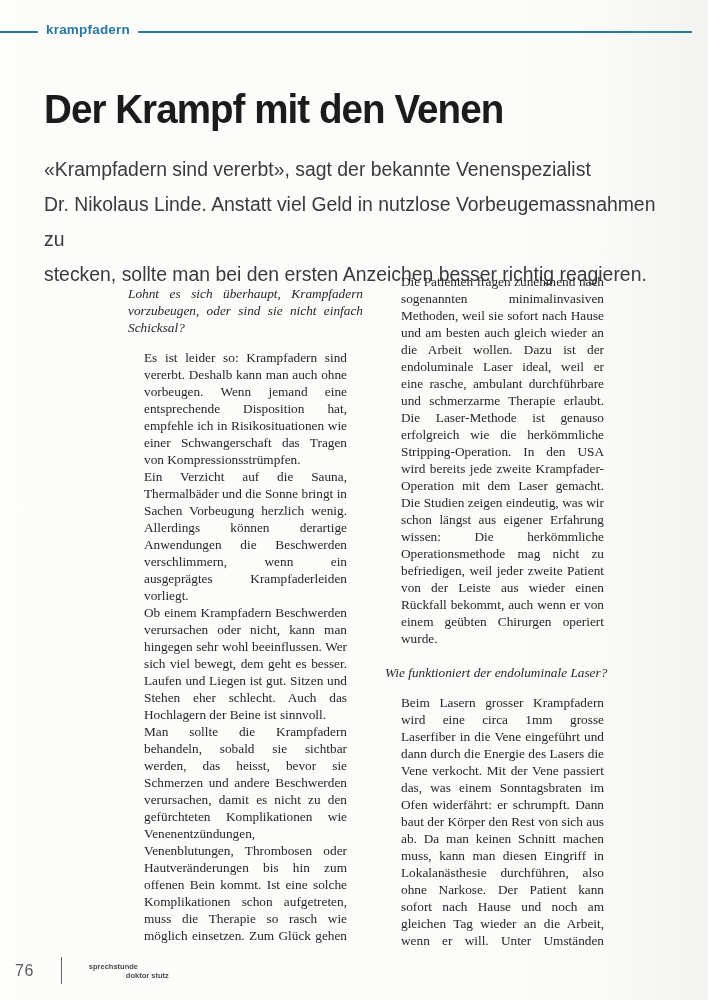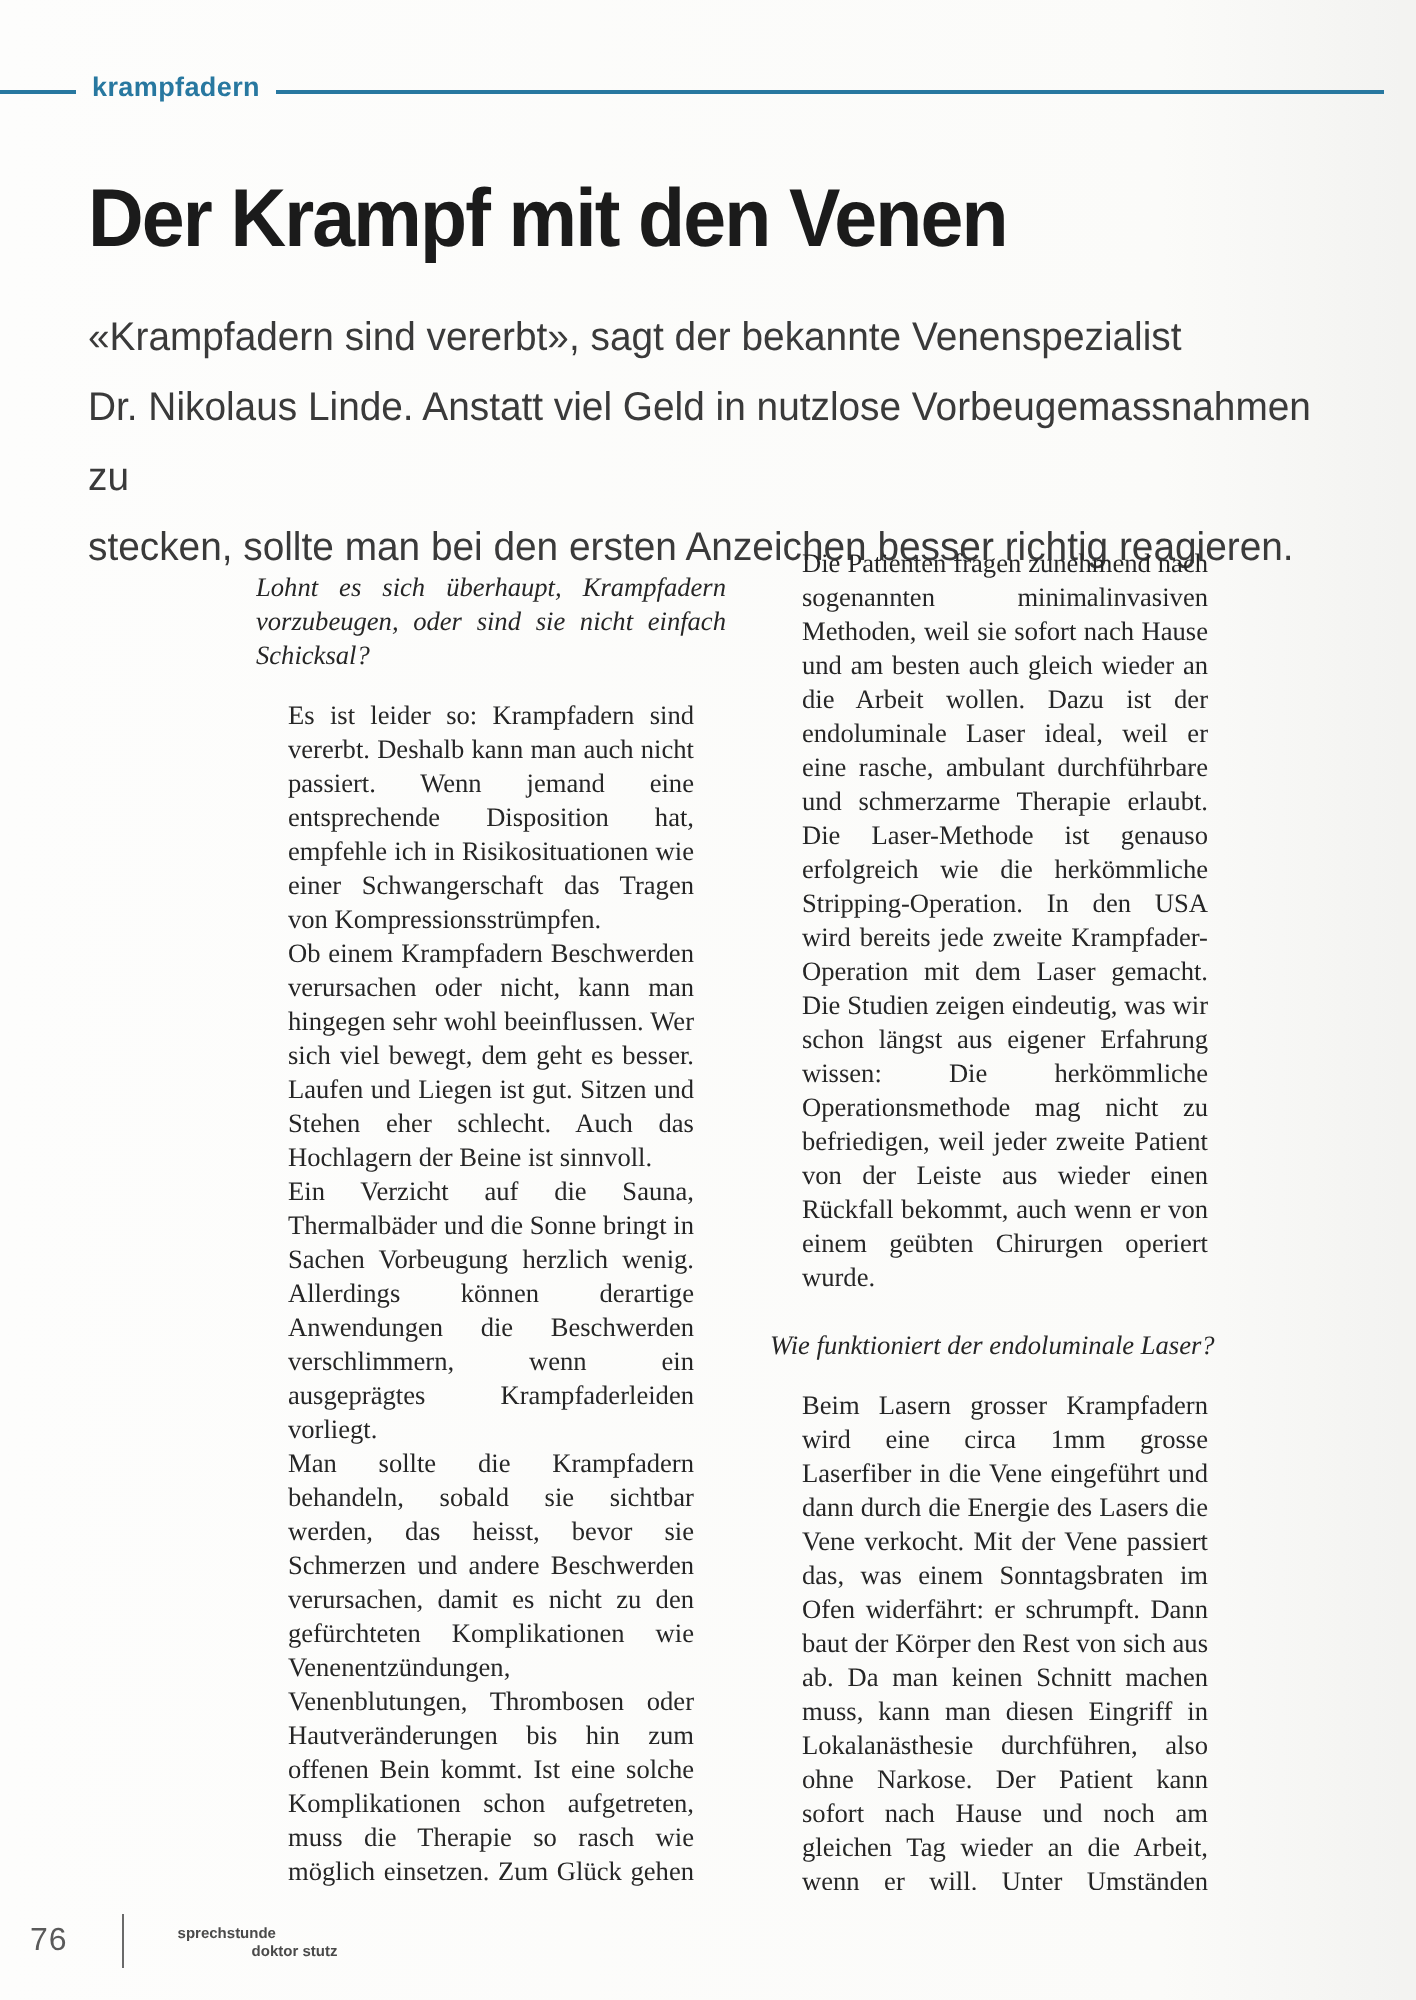"krampfadern" .kicker { height: 47px -> 33px }
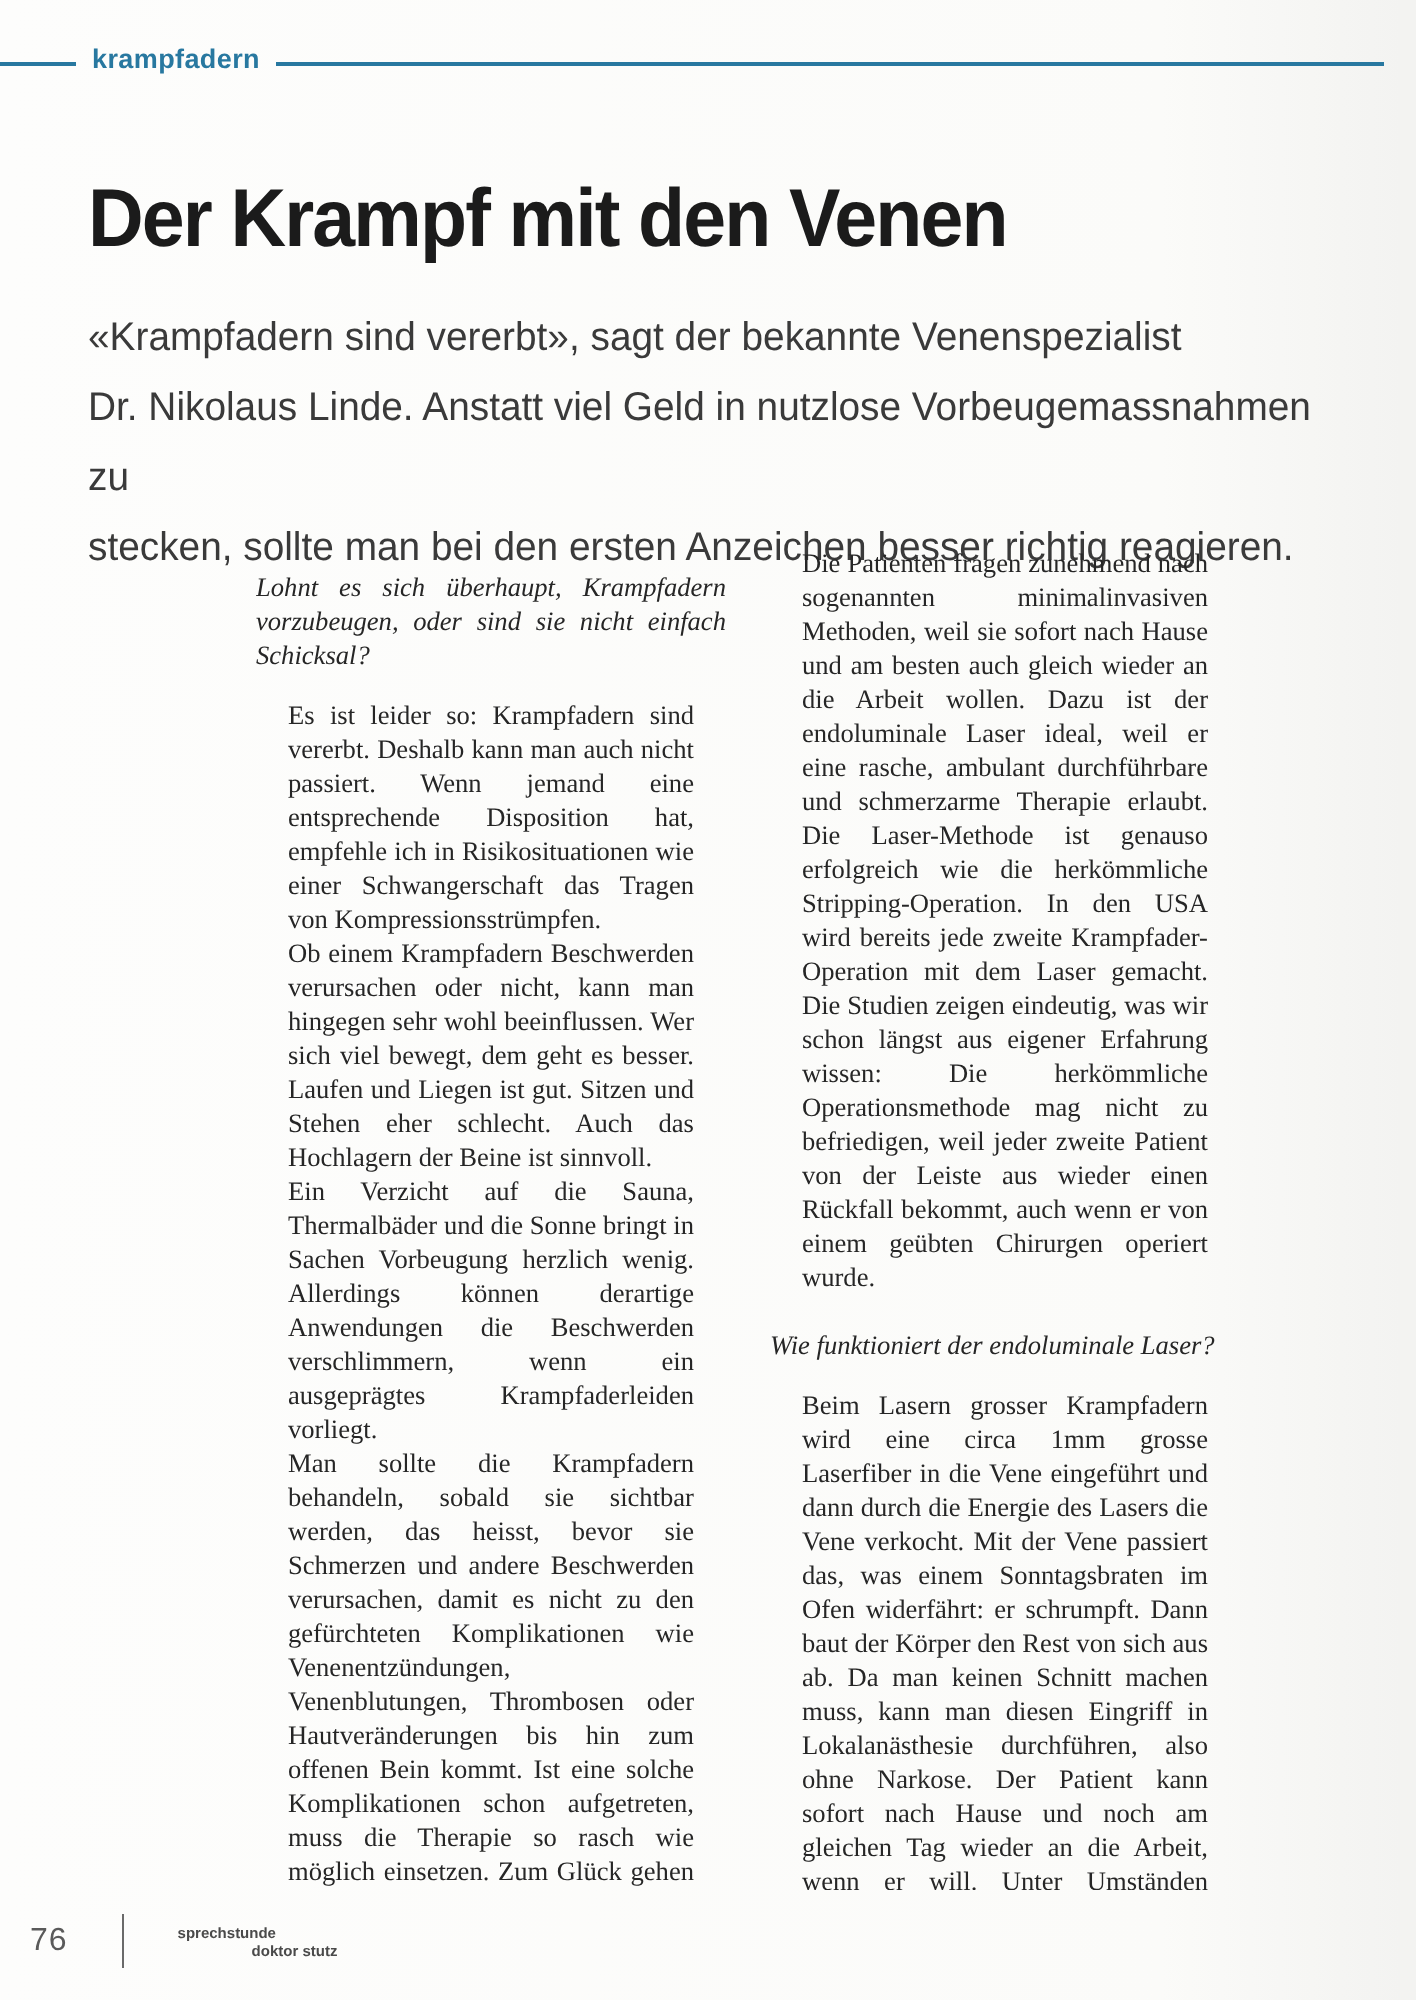"Es ist leider so: Krampfadern" p.a { text: nicht passiert -> ohne vorbeugen }
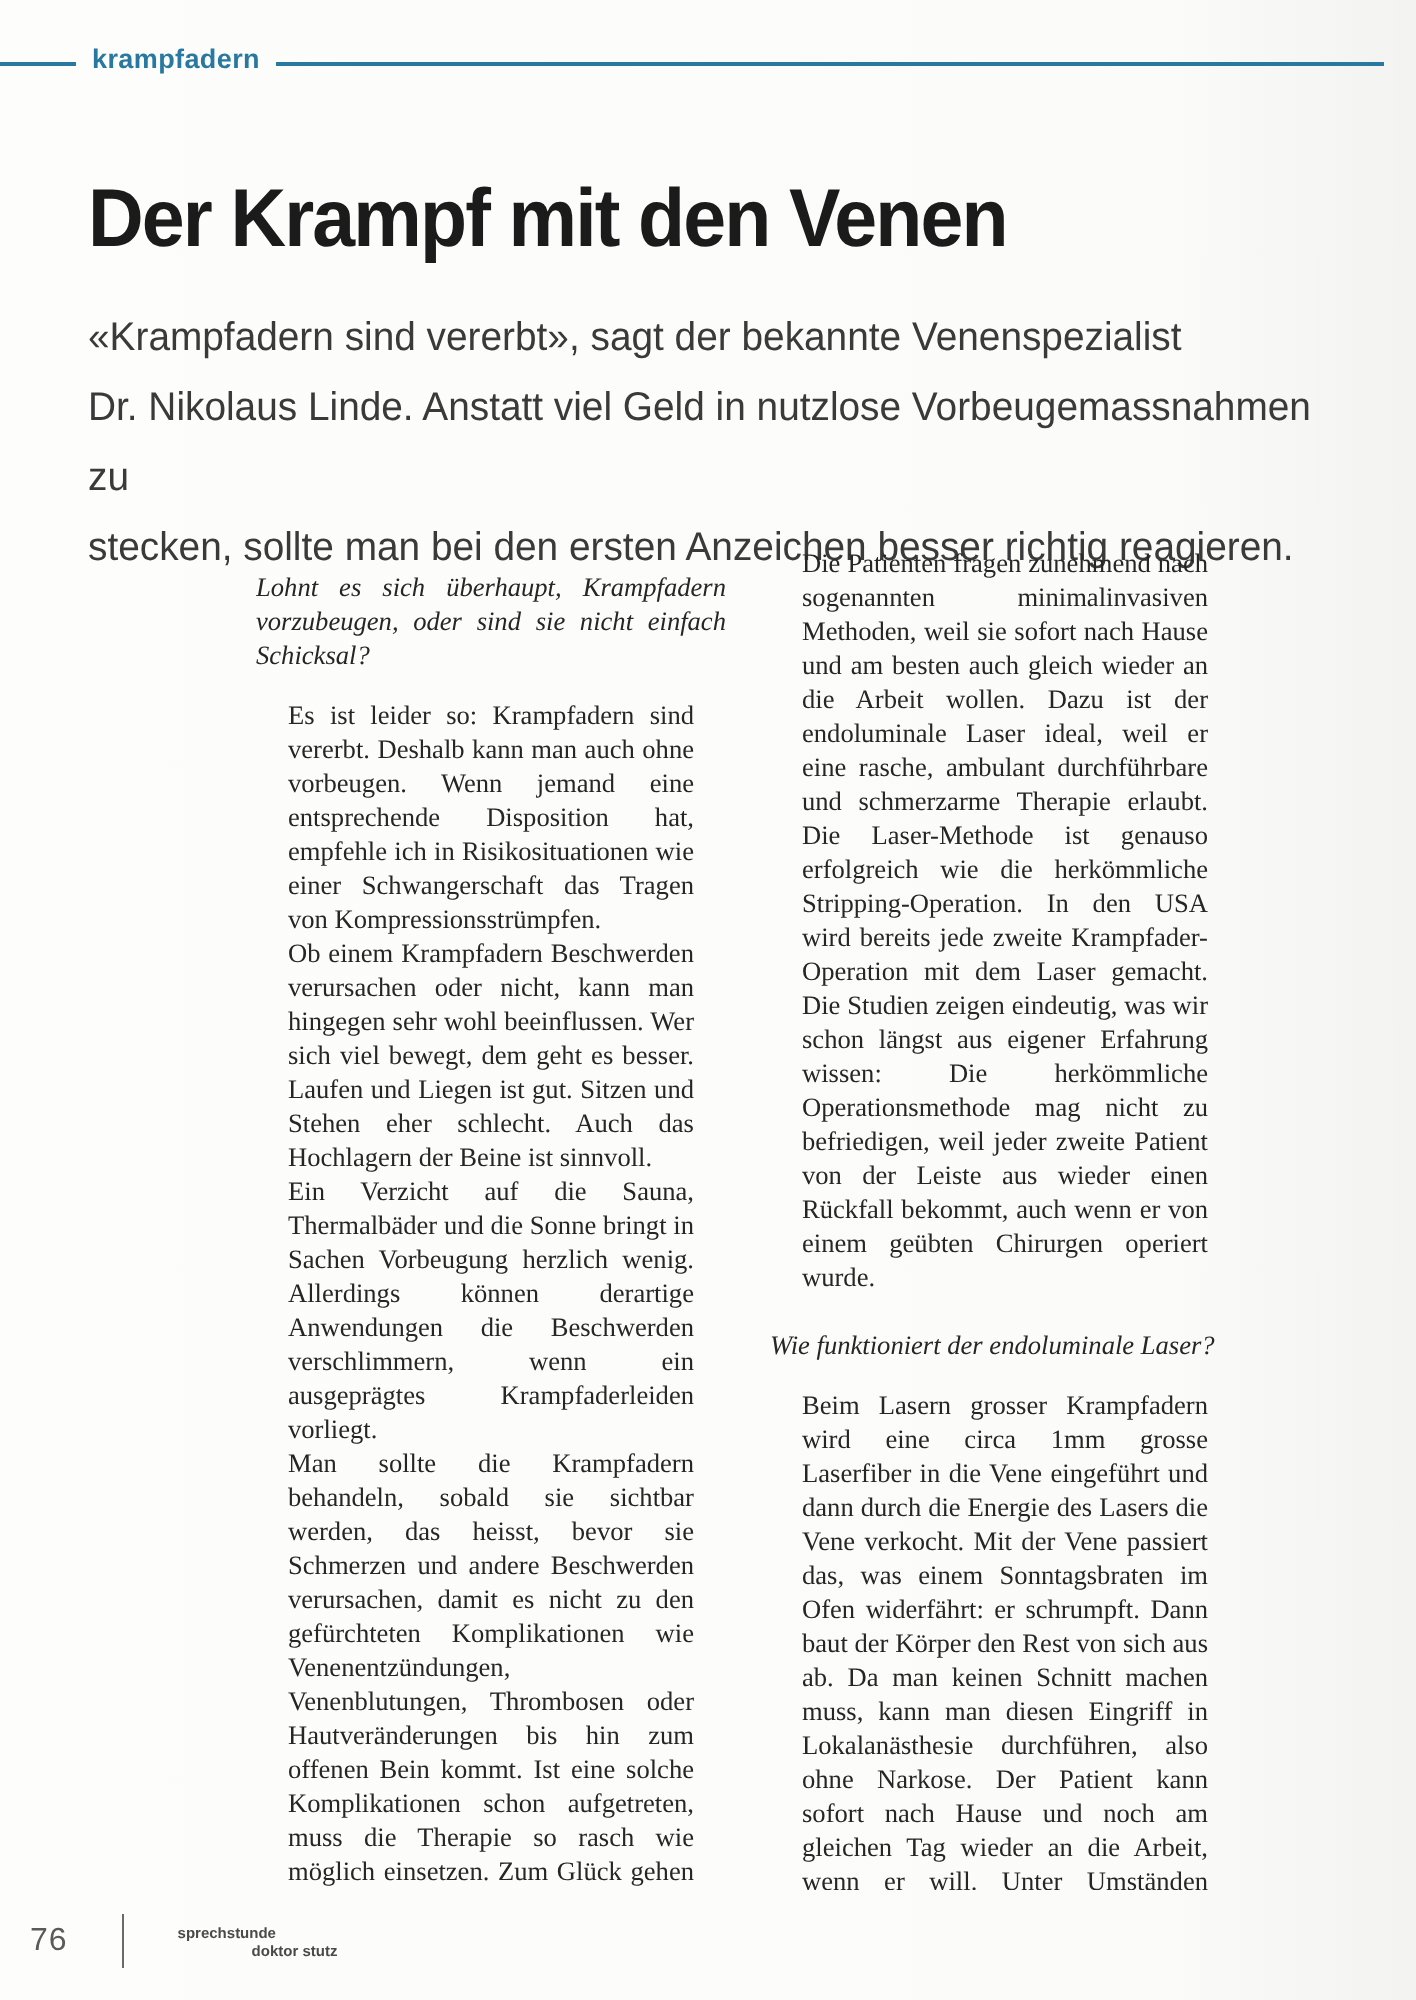"Ob einem Krampfadern Beschwerden" p.a { order: before "Ein Verzicht auf die Sauna," -> after "Ein Verzicht auf die Sauna," }
